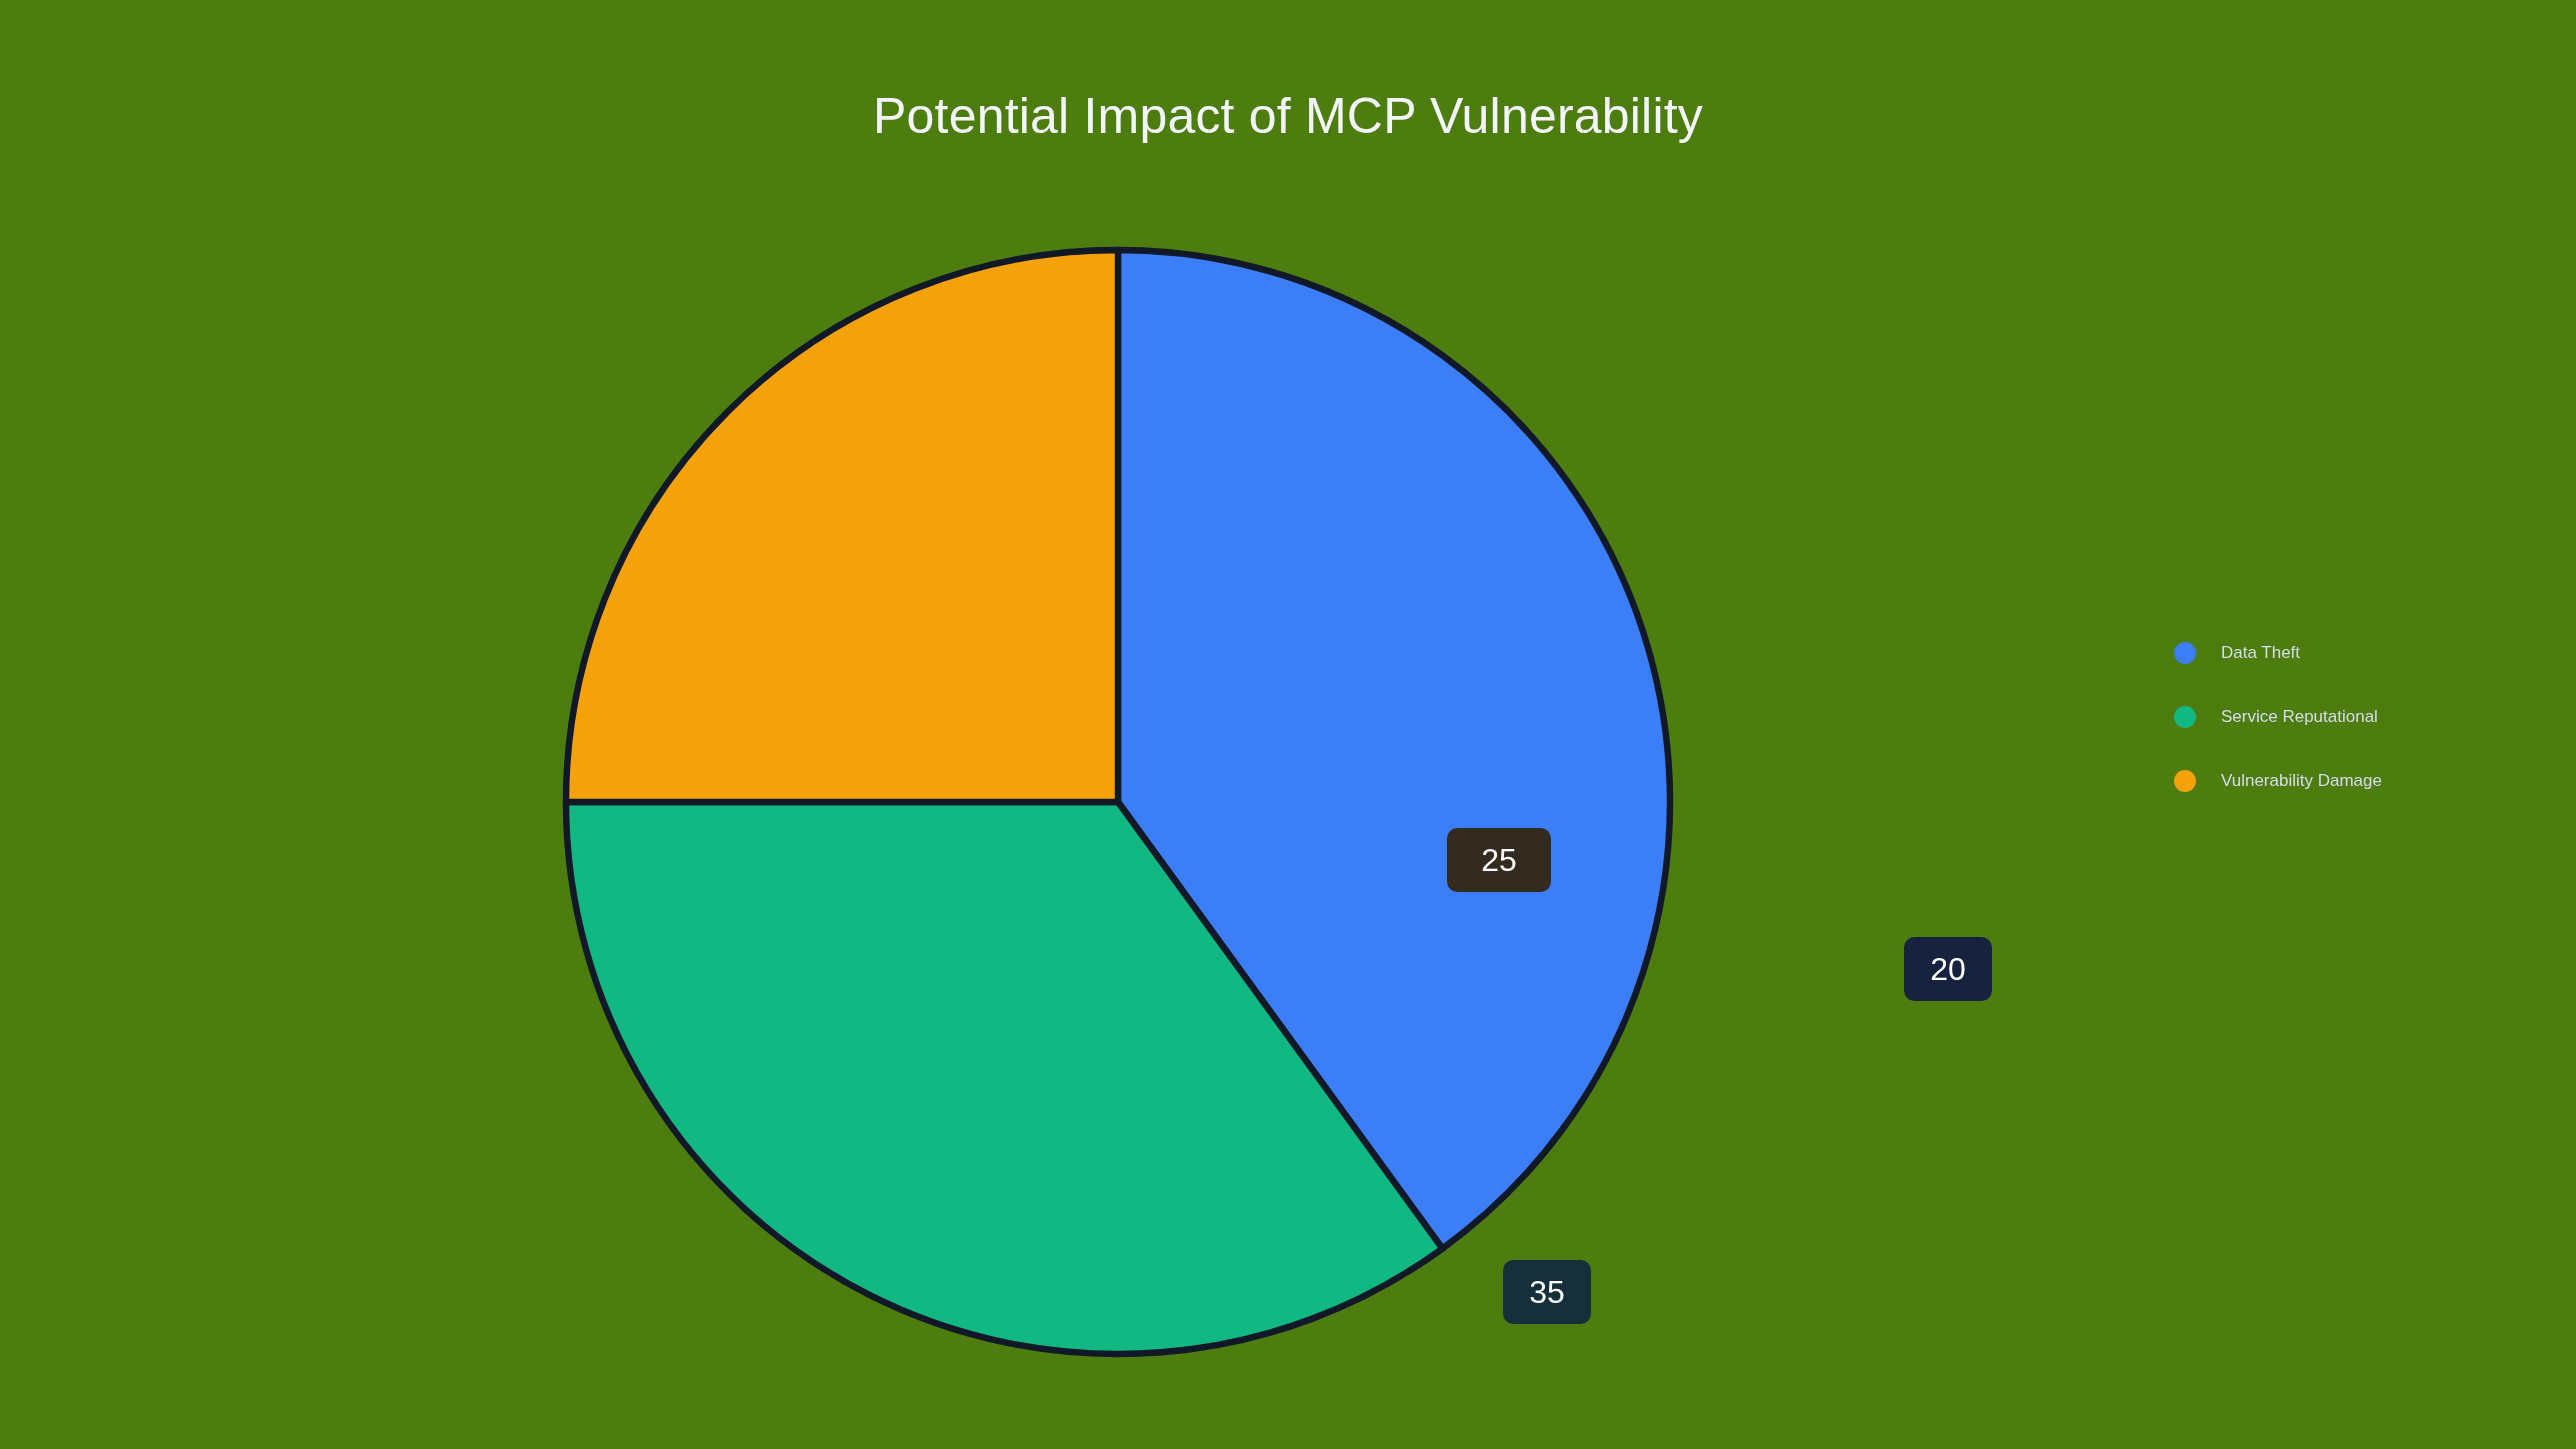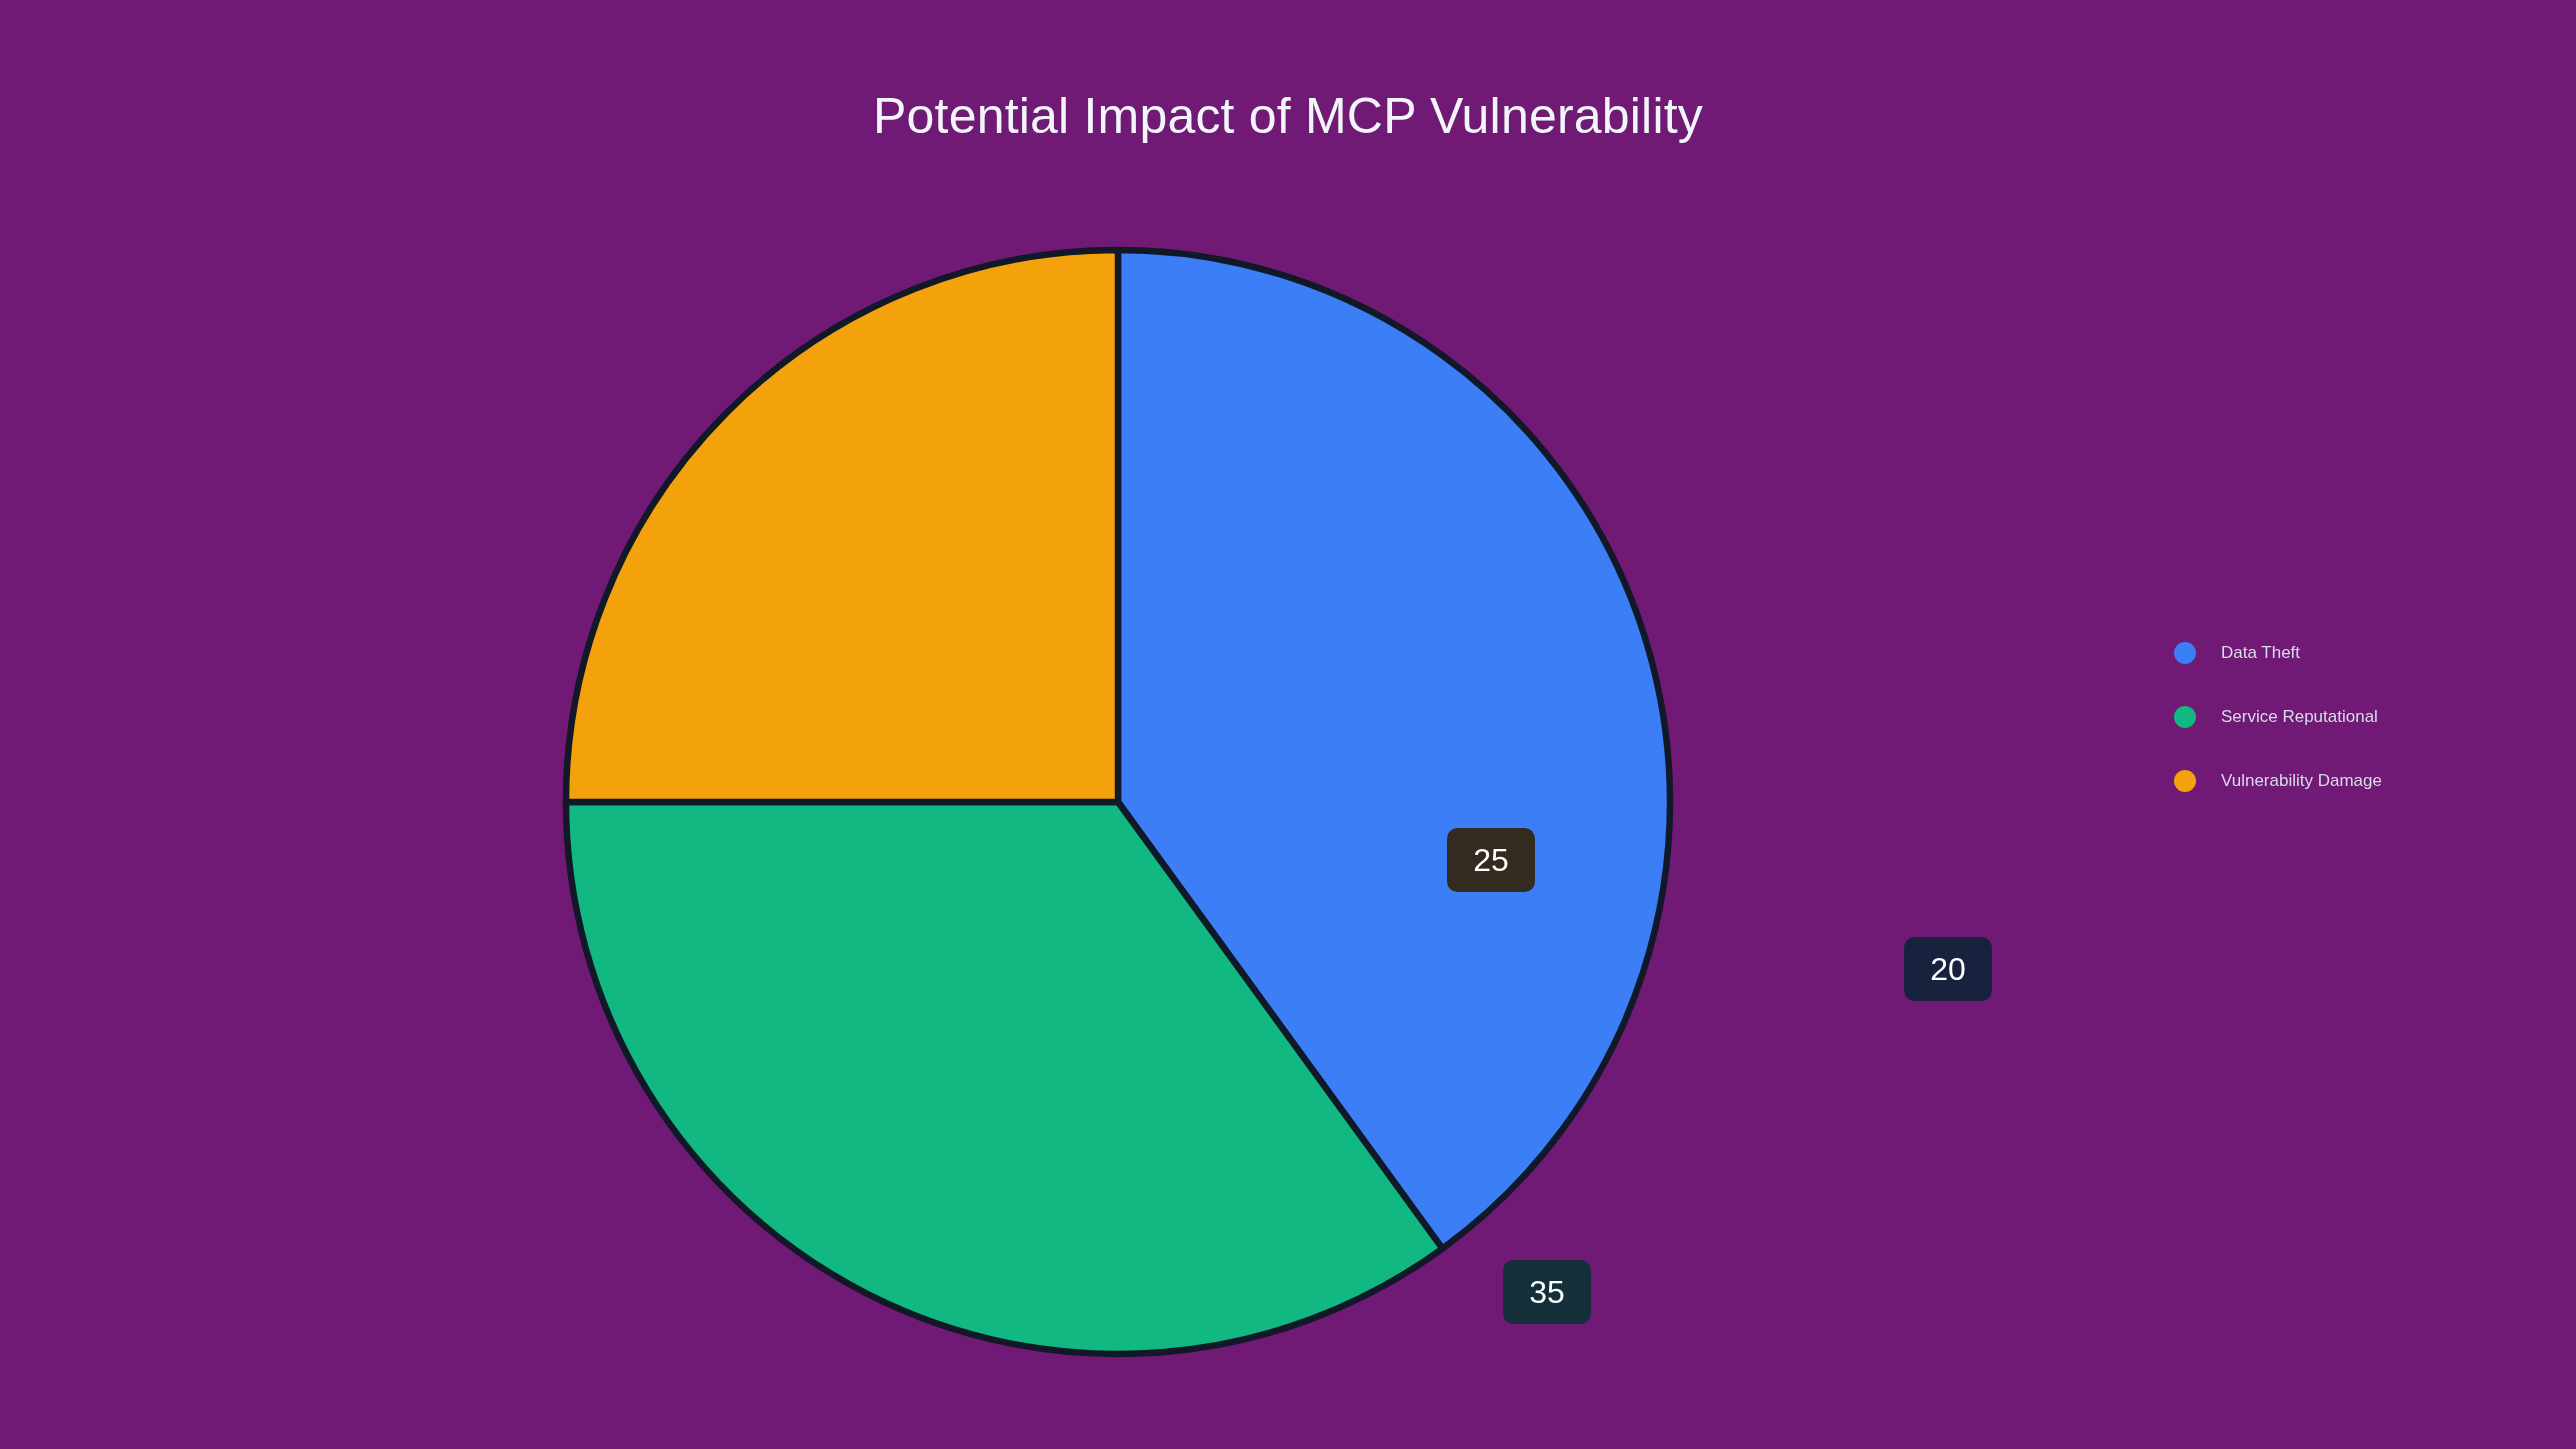"Potential Impact of MCP Vulnerability" div { background: #701a75 -> #4d7c0f }
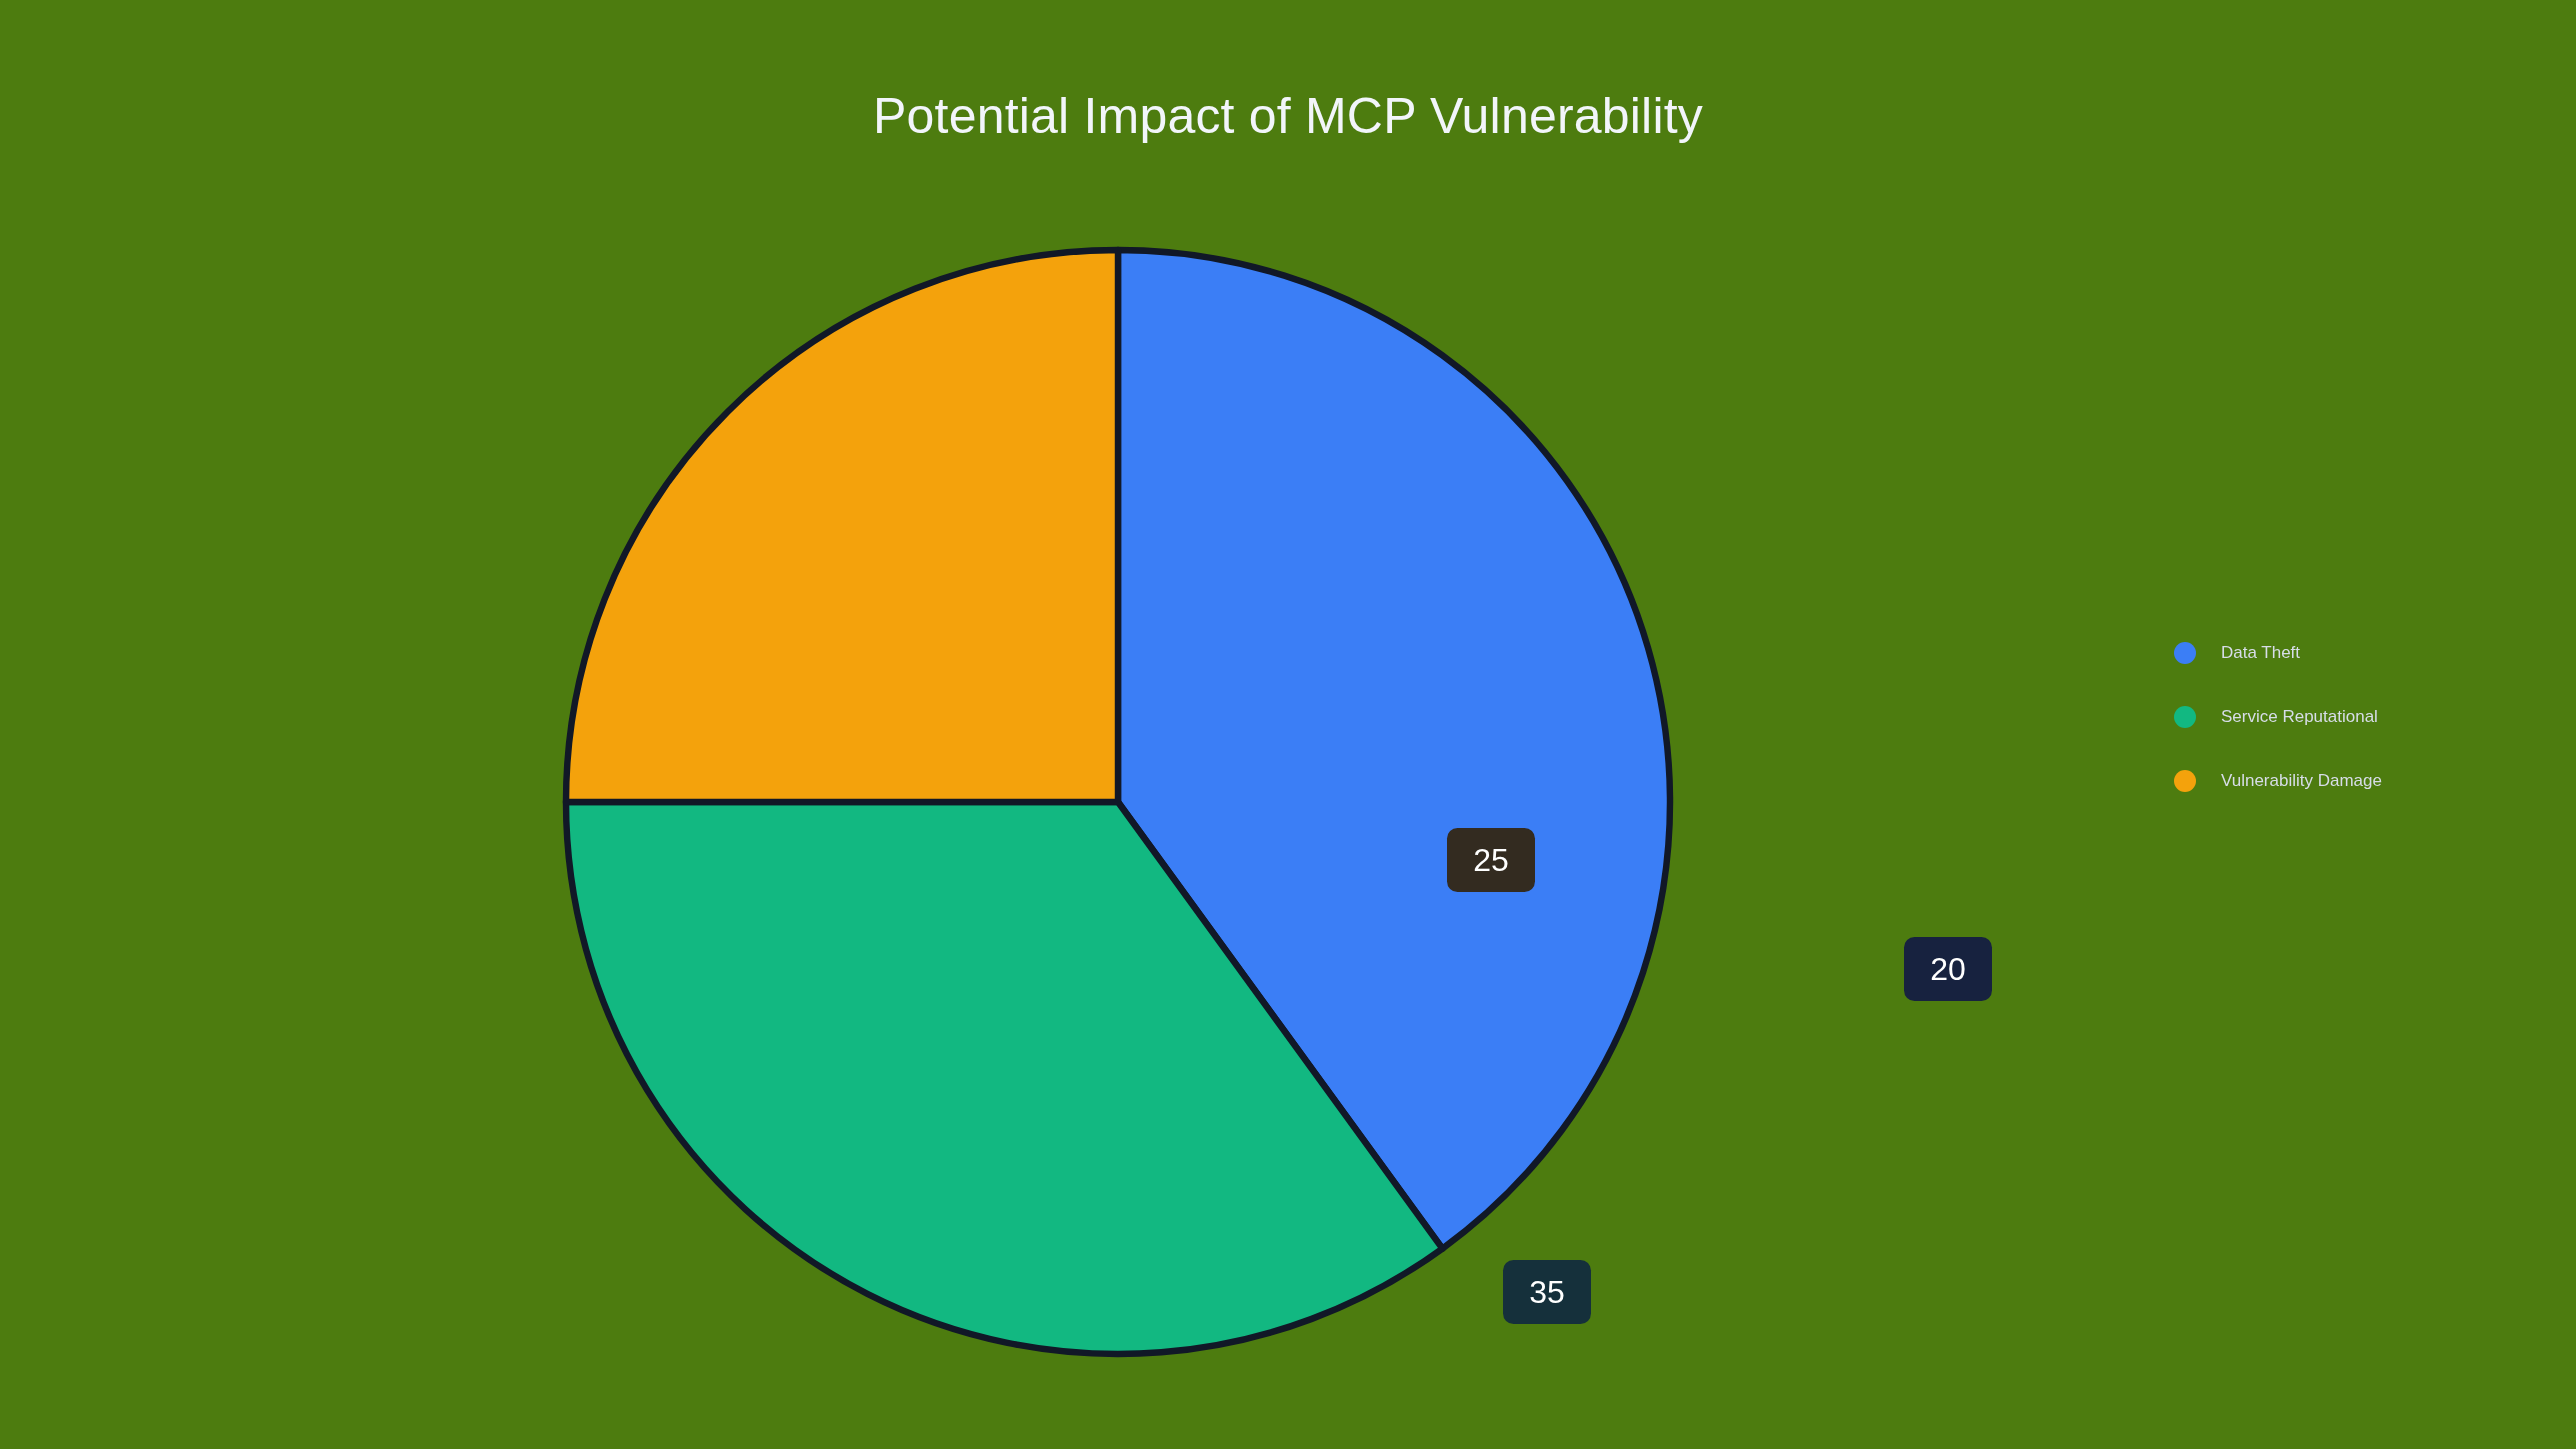"25" #slice-label-2 { width: 88px -> 104px }
